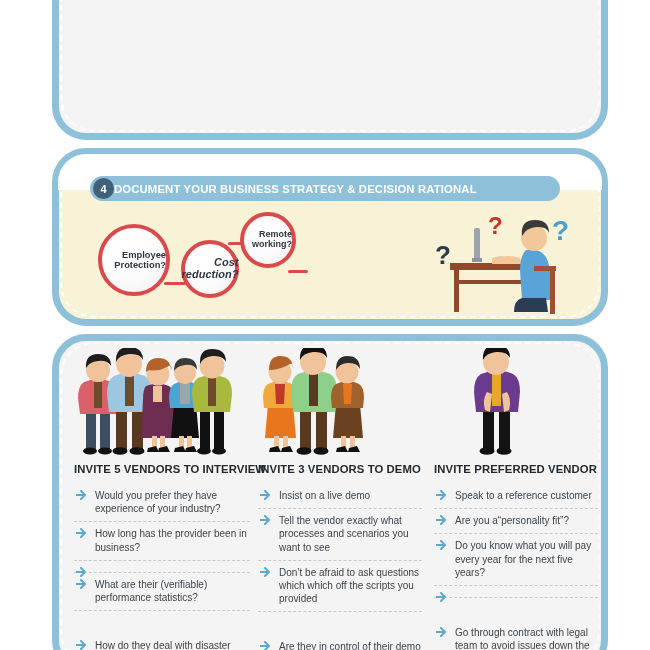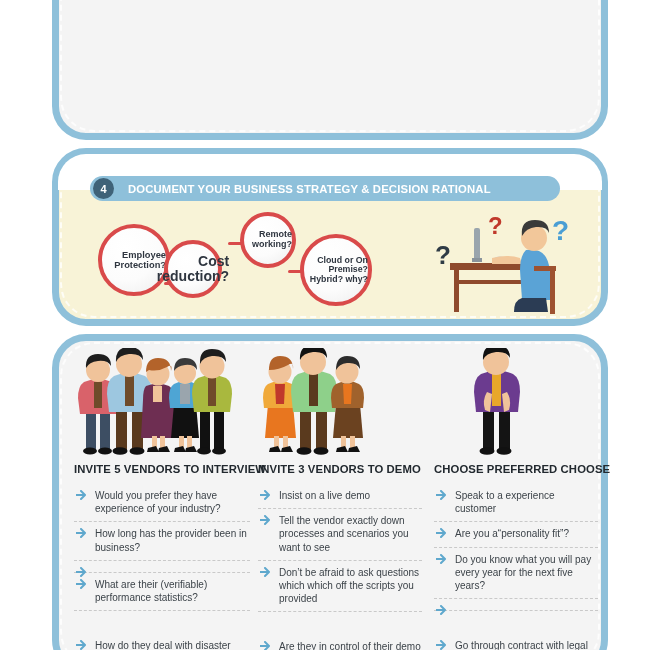"DOCUMENT YOUR BUSINESS STRATEGY &" #step4-title { margin-left: 14px -> none }
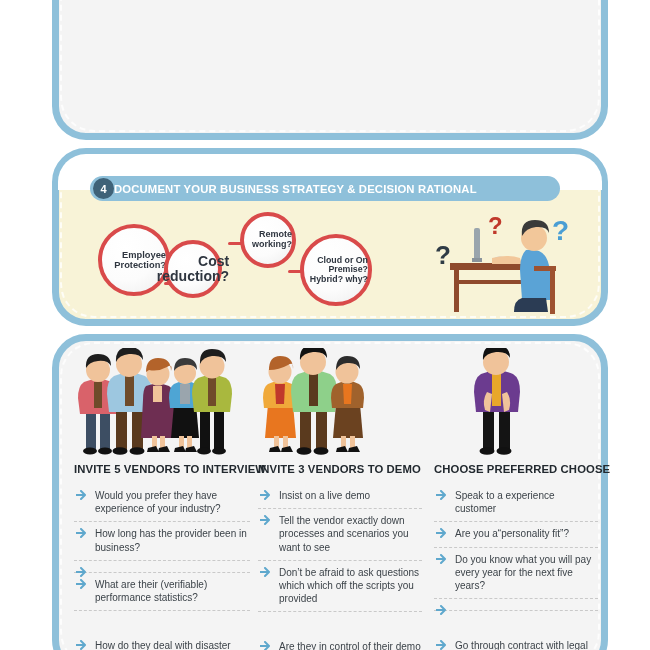"Cost reduction?" #q2 { font-size: 14px -> 11px; font-style: none -> italic; left: 72px -> 89px }
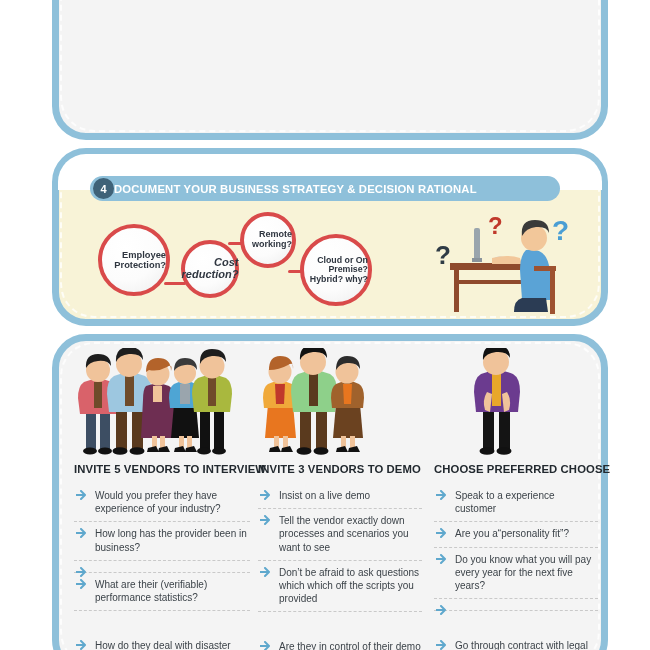"Cloud or On Premise? Hybrid?" div.qcirc { html: <div>Cloud or On Premise? Hybrid? why?</div> -> none }
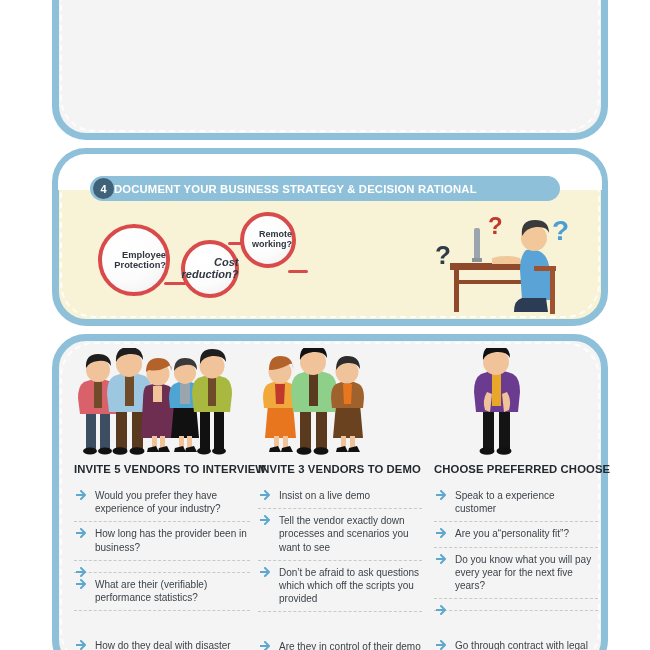"CHOOSE PREFERRED CHOOSE" div.vc-head { text: CHOOSE PREFERRED CHOOSE -> INVITE PREFERRED VENDOR }
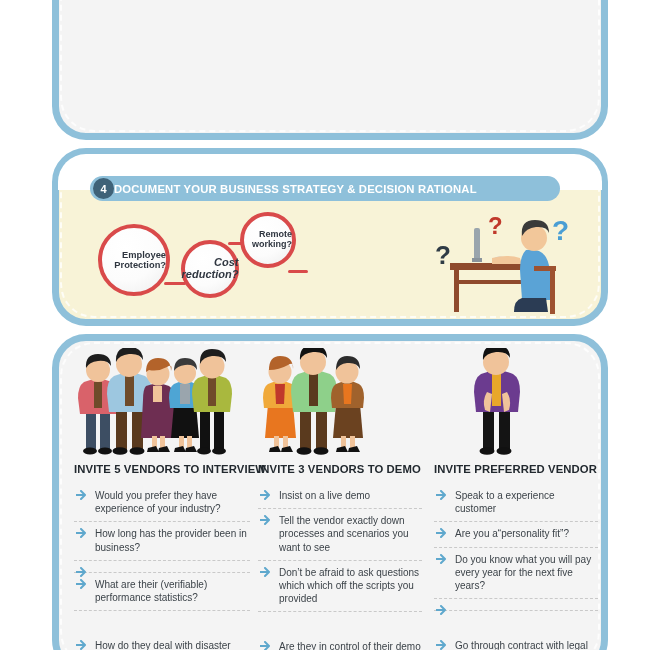"Speak to a experience customer" div.vc-text { text: experience -> reference }
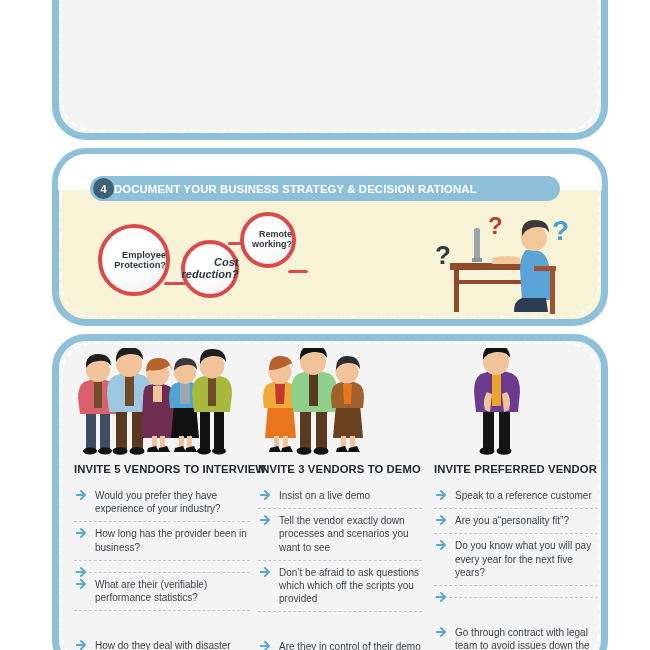"Tell the vendor exactly down" div.vc-text { text: down -> what }
